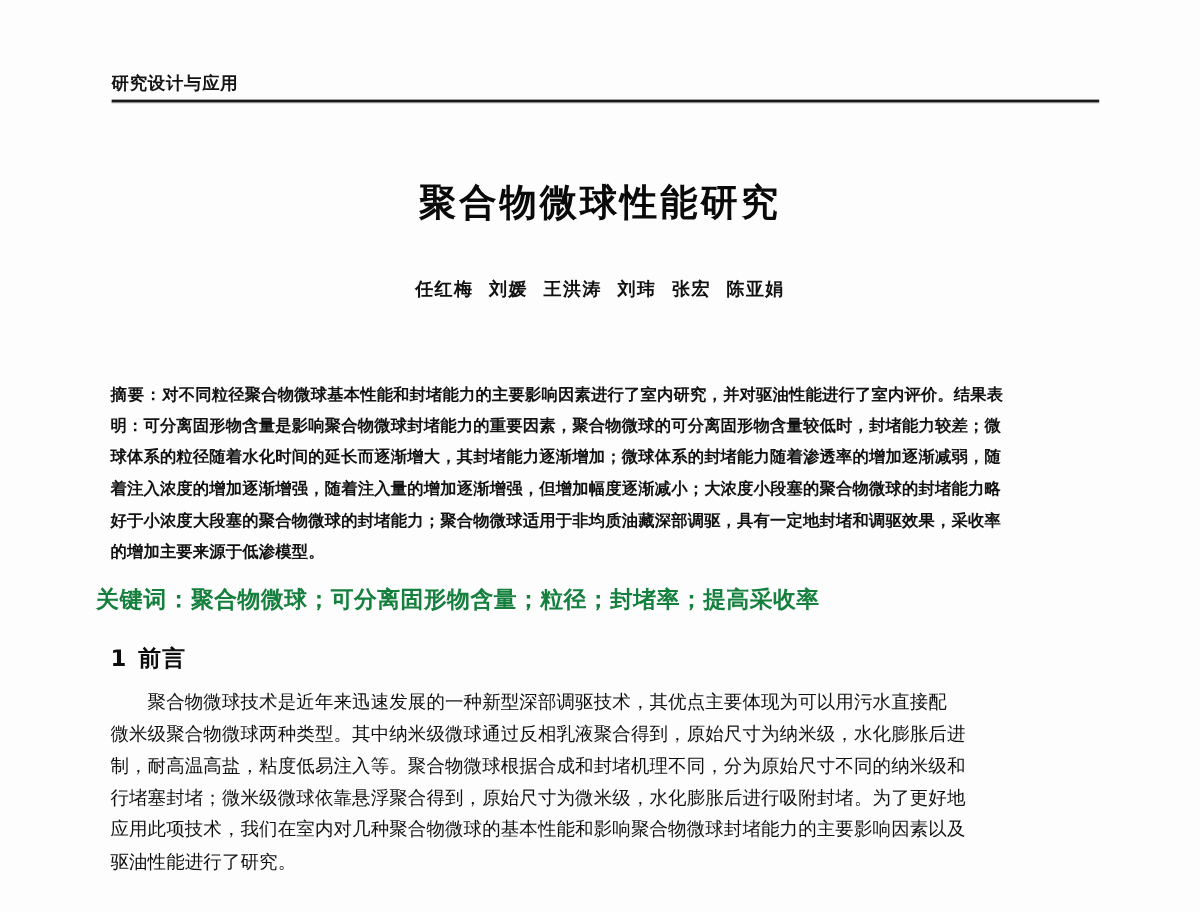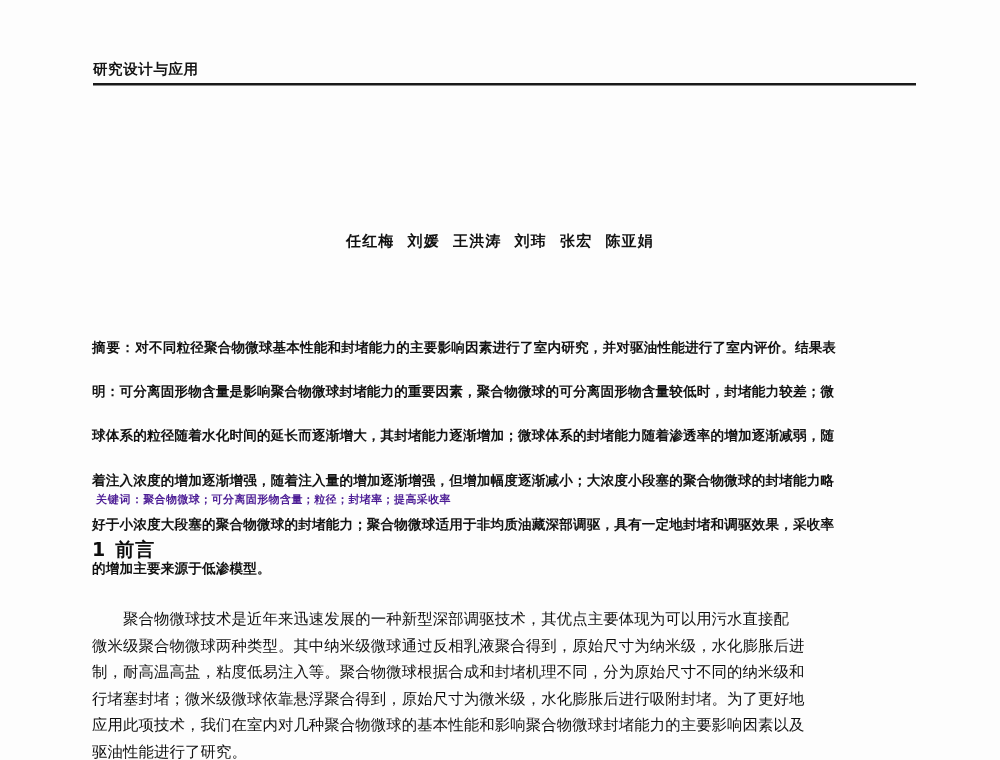"研究设计与应用" .running-header-text { font-family: Liberation Mono, monospace -> Liberation Sans, sans-serif }
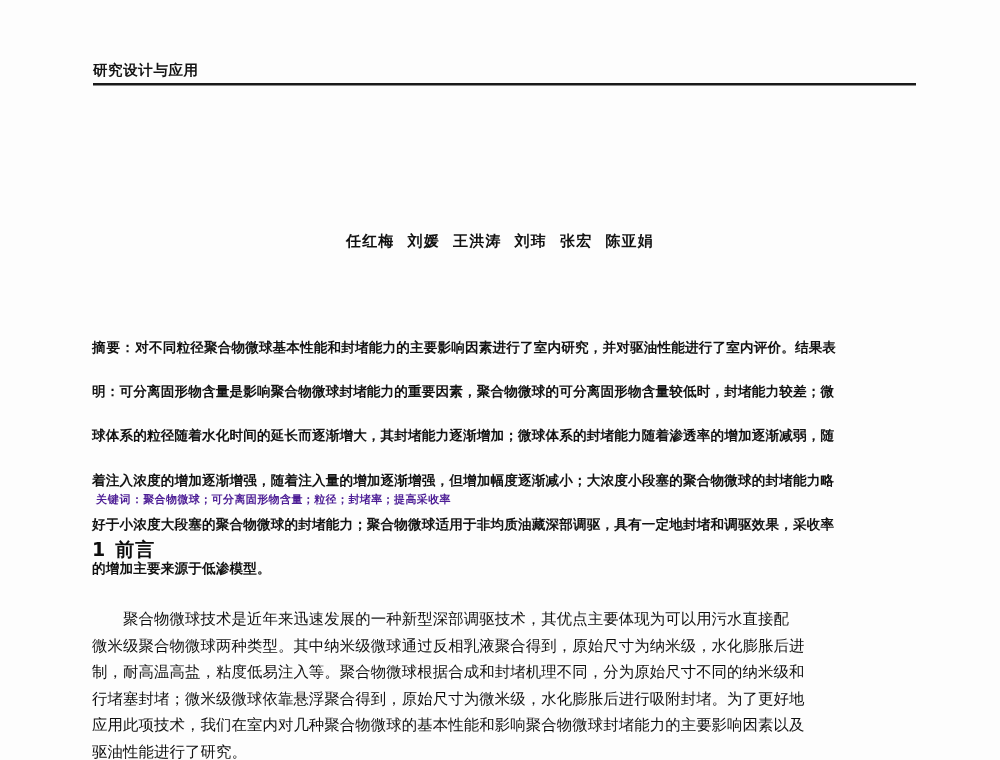"聚合物微球性能研究" h1.doc-title { html: none -> <h1>聚合物微球性能研究</h1> }
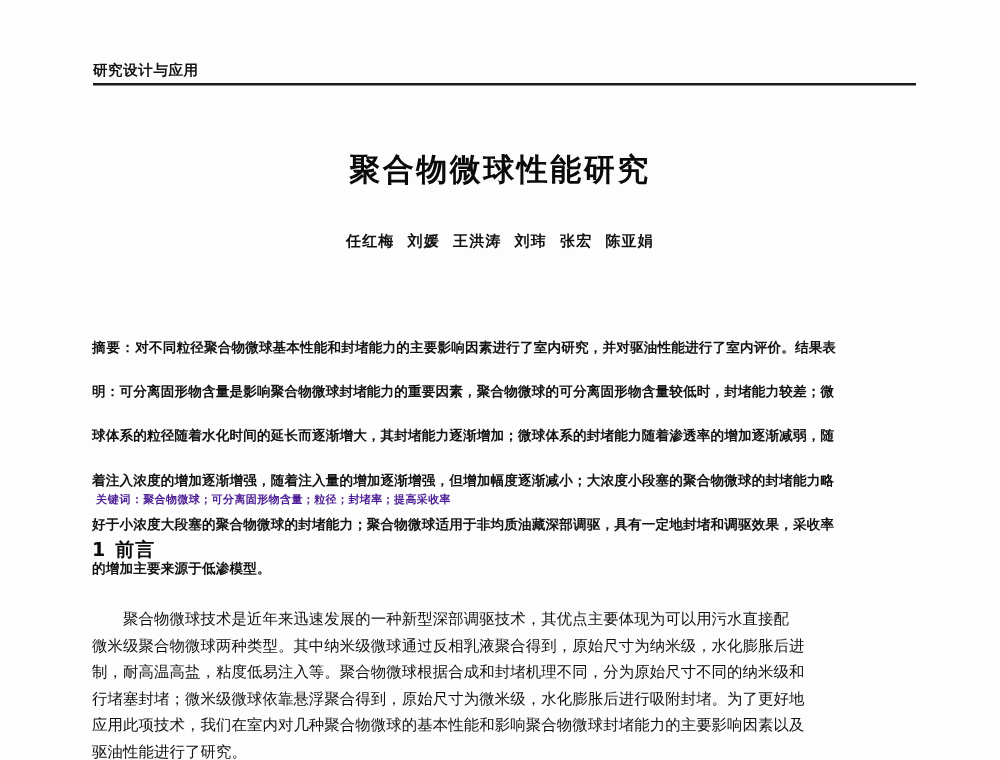"摘要：对不同粒径聚合物微球基本性能和封堵能力的主要影响因素进行了室内研究，并对驱" .abstract-line { margin-top: 18px -> none }
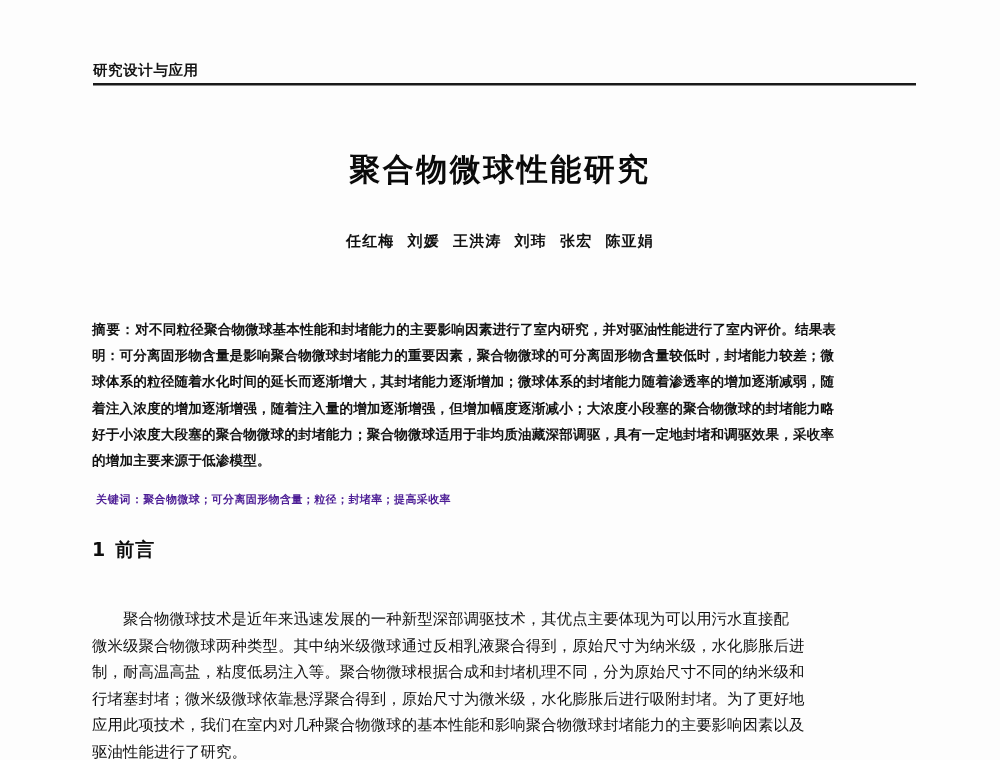"关键词：聚合物微球；可分离固形物含量；粒径；封堵率；提高采收率" .keywords { color: #4c1d95 -> #15803d; font-size: 11px -> 19px; left: 96px -> 80px }
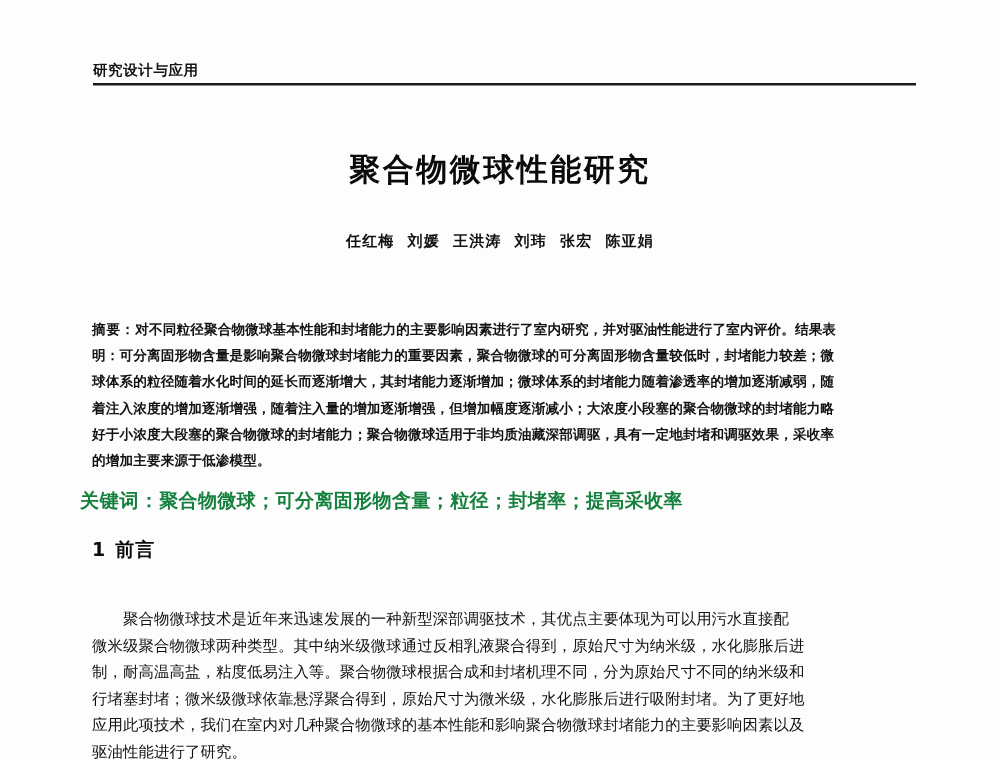"聚合物微球技术是近年来迅速发展的一种新型深部调驱技术，其优点主要体现为可以用污水" .body-line.indent { margin-top: 34px -> none }
